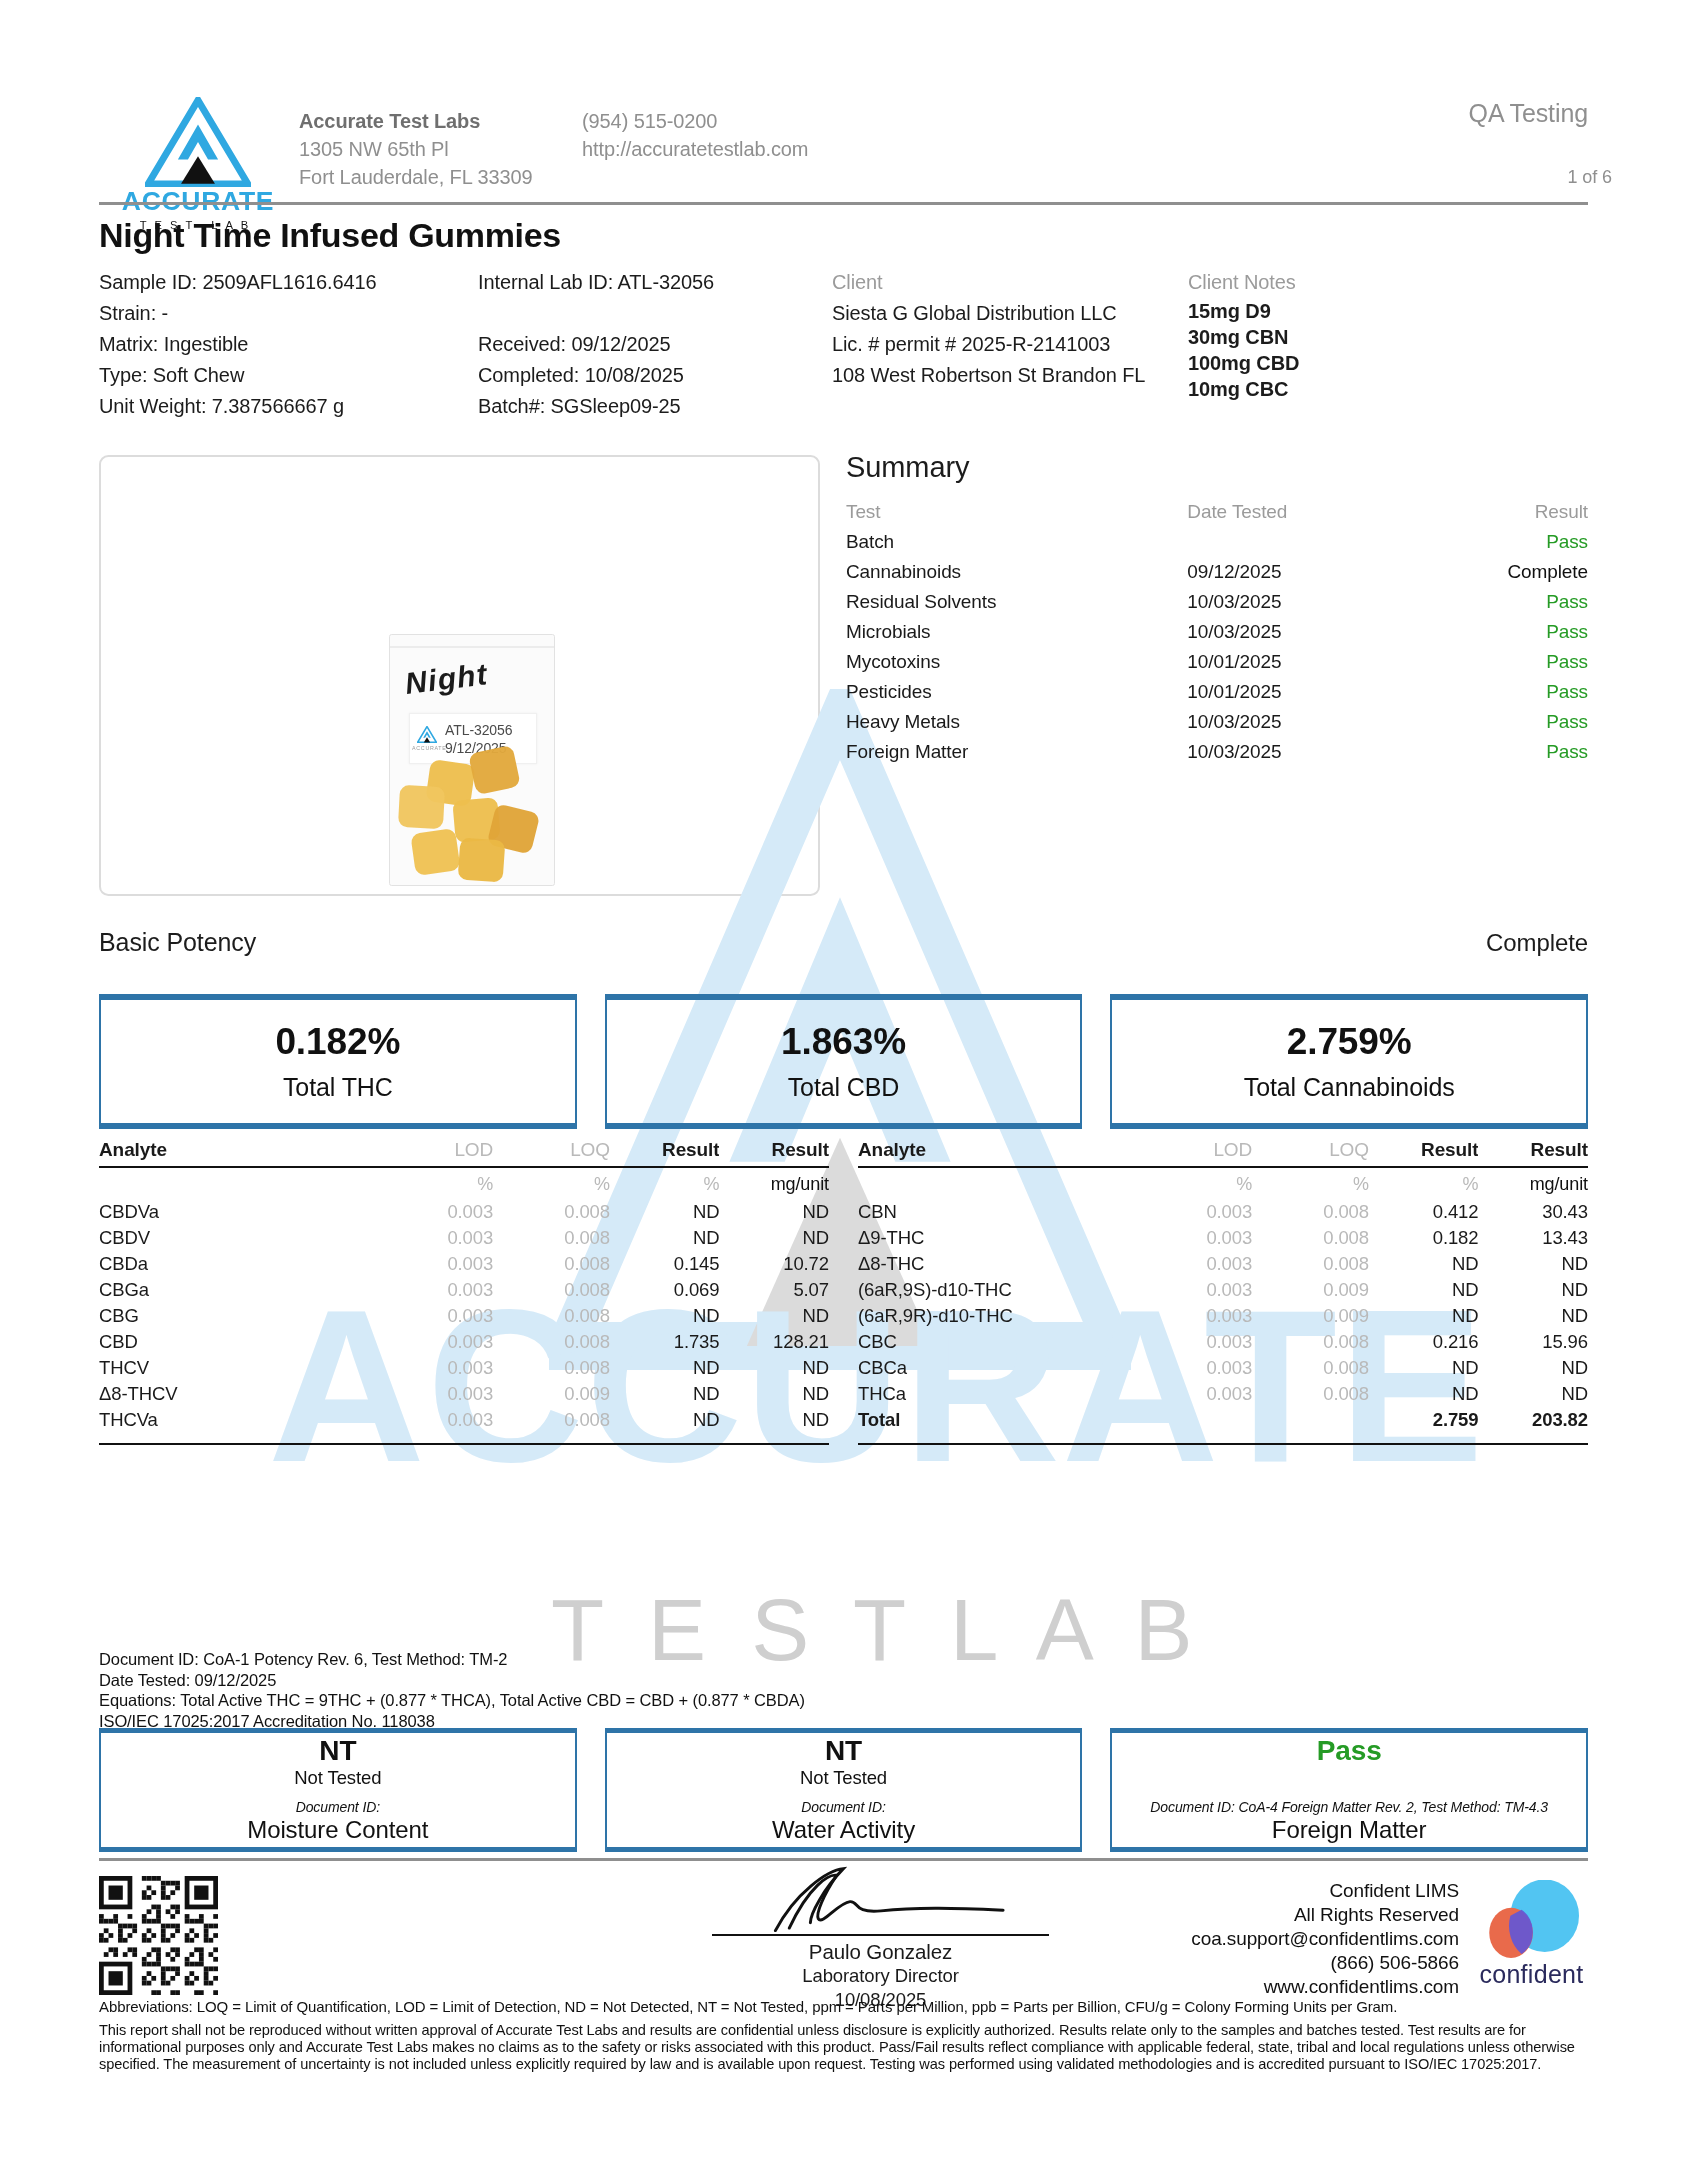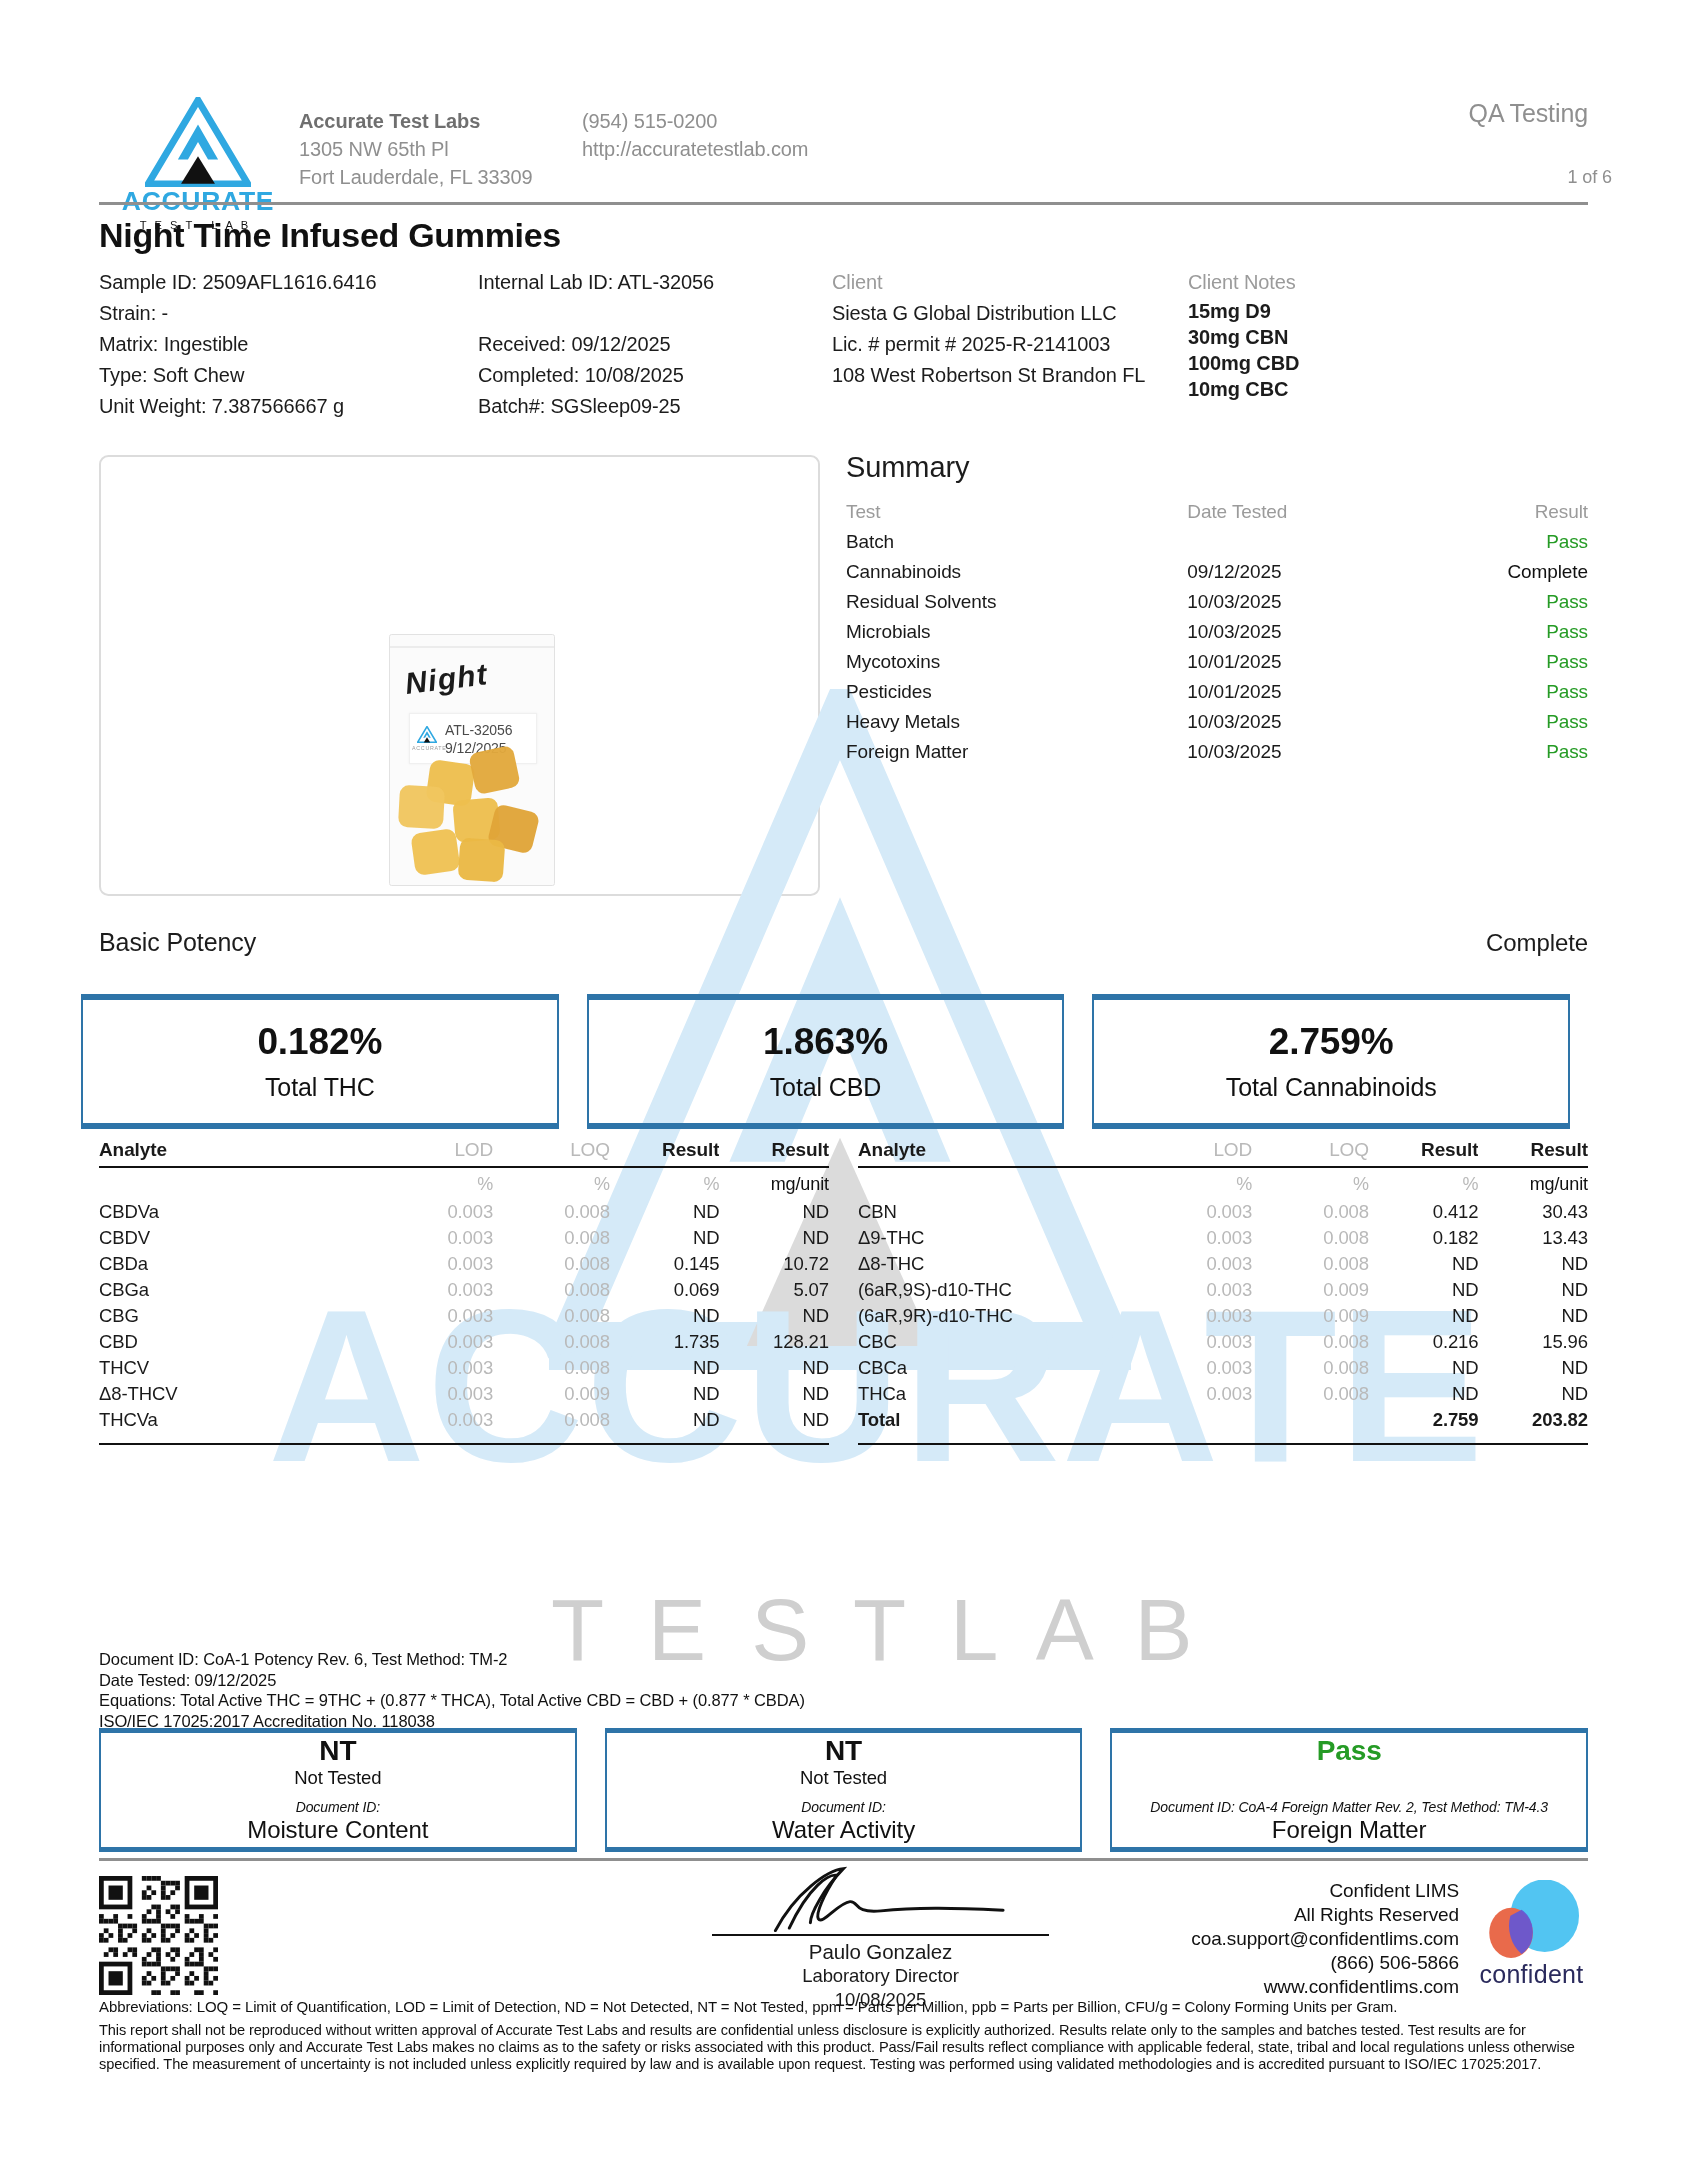"0.182%" .potency-row { left: 81px -> 99px }
